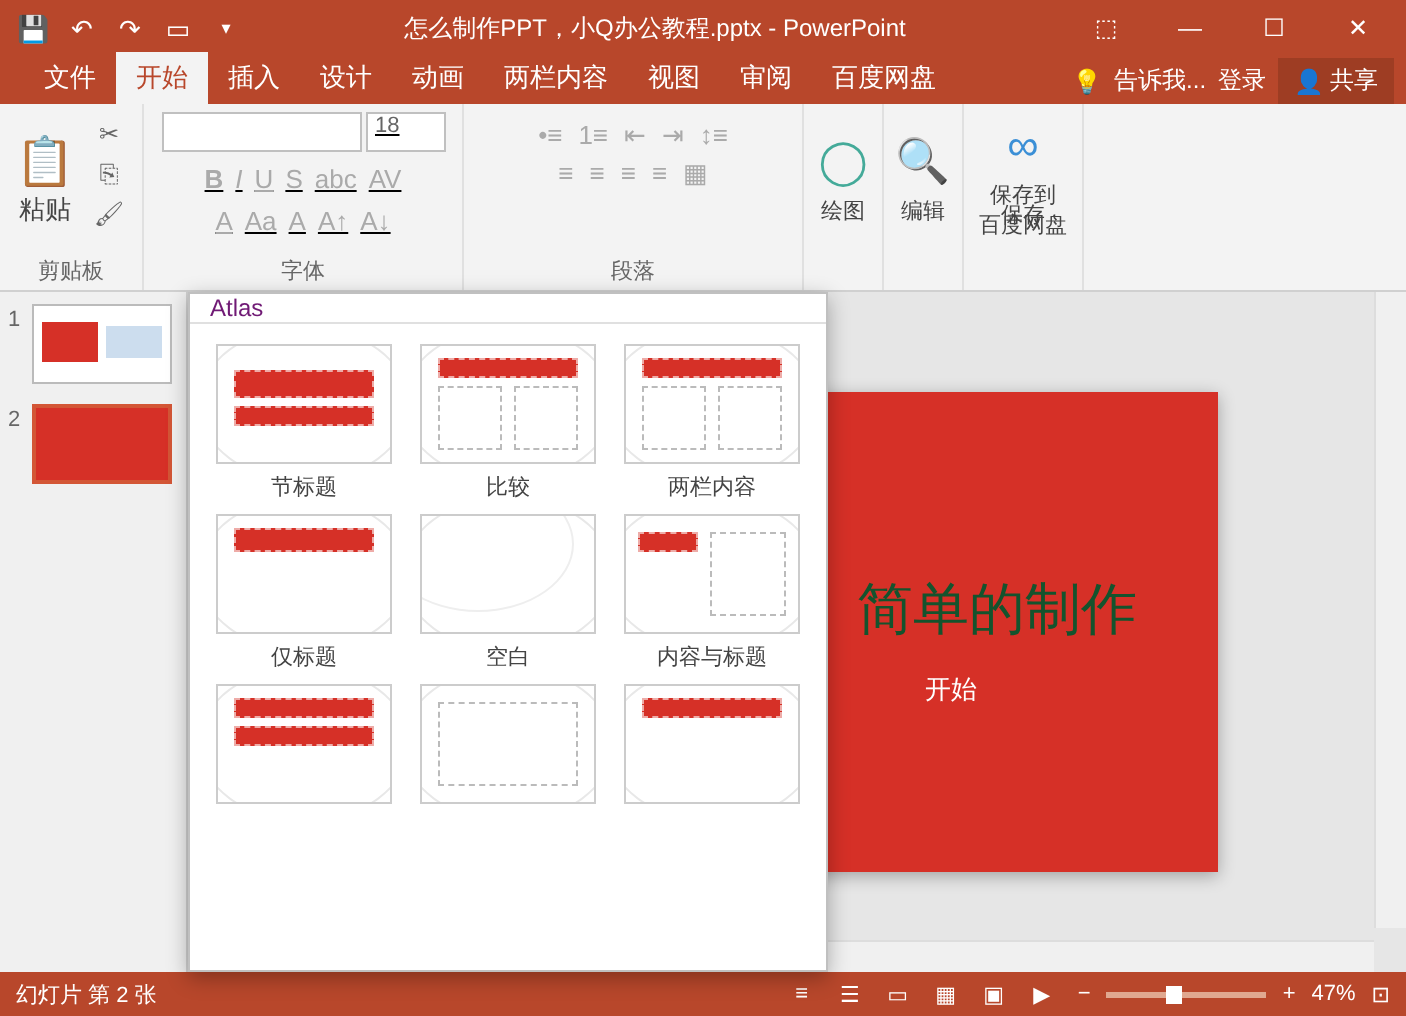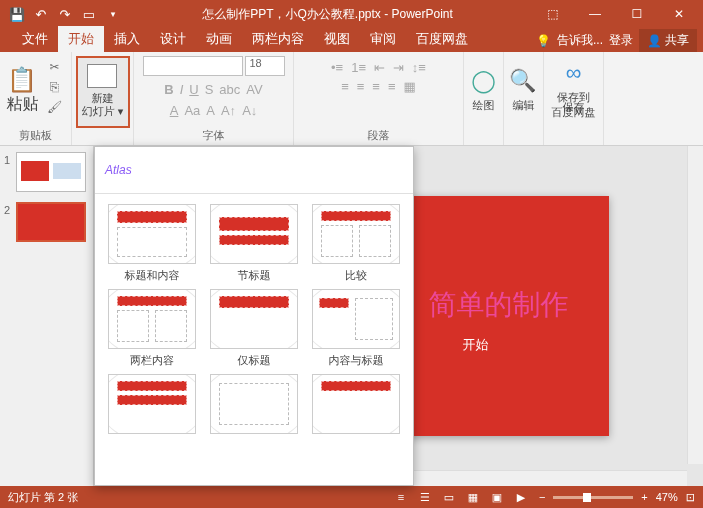"18" .font-group { text-decoration: none -> underline }
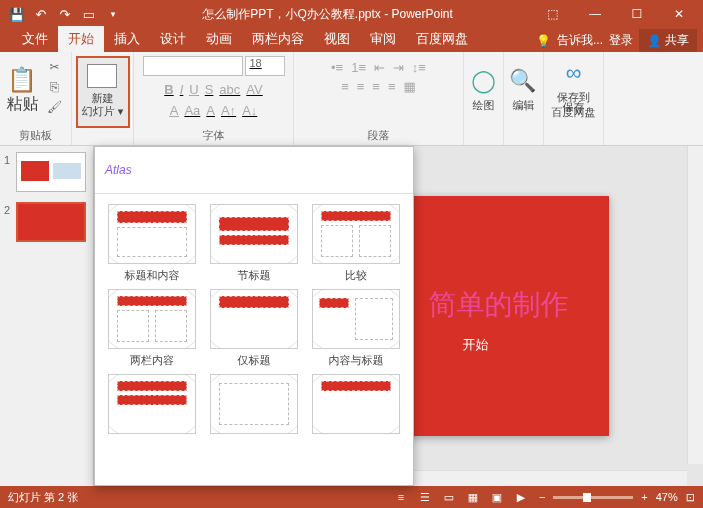"粘贴" .paste .lbl { font-size: 16px -> 13px }
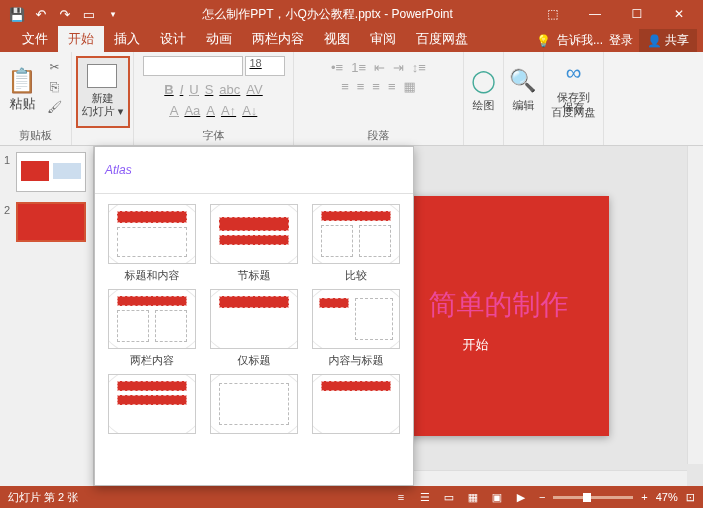"新建" div.group { html: <div> <div> <div></div> <div><span>新建</span><br><span>幻灯片</span> ▾</div> </div> </div> -> none }
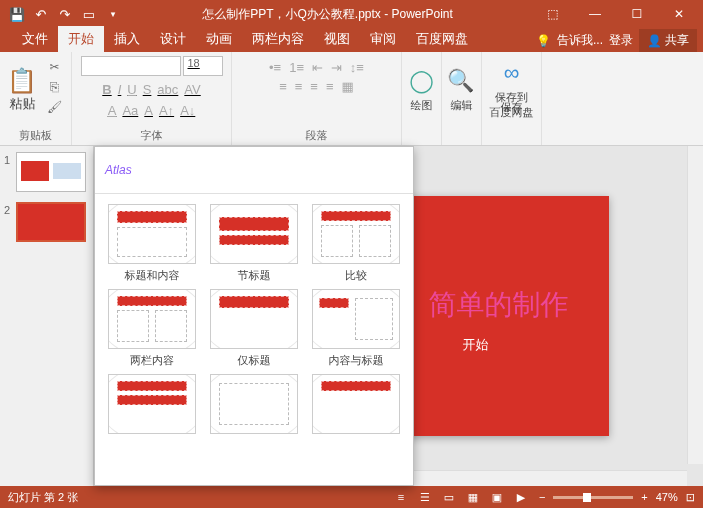"Atlas" .gallery-head { color: #8b5cf6 -> #701a75; font-style: italic -> none; padding: 16px 10px -> 0 10px }
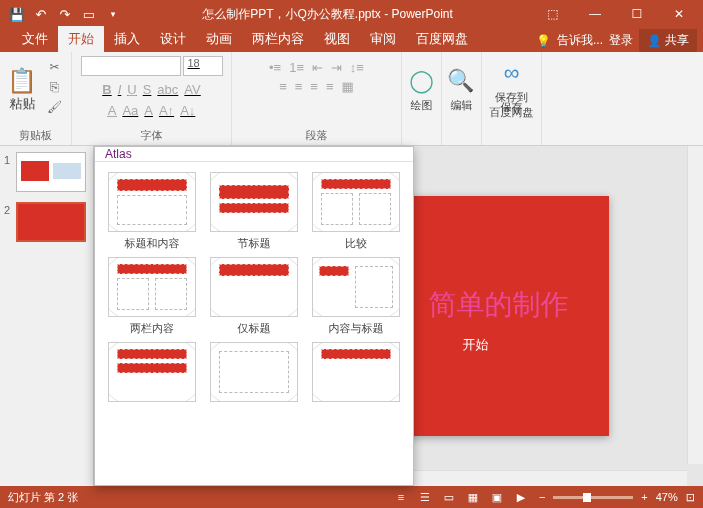"标题和内容" div.layout-cell { html: <div> <div> <div></div> <div></div> <div></div> </div> <div>标题和内容</div> </div> -> none }
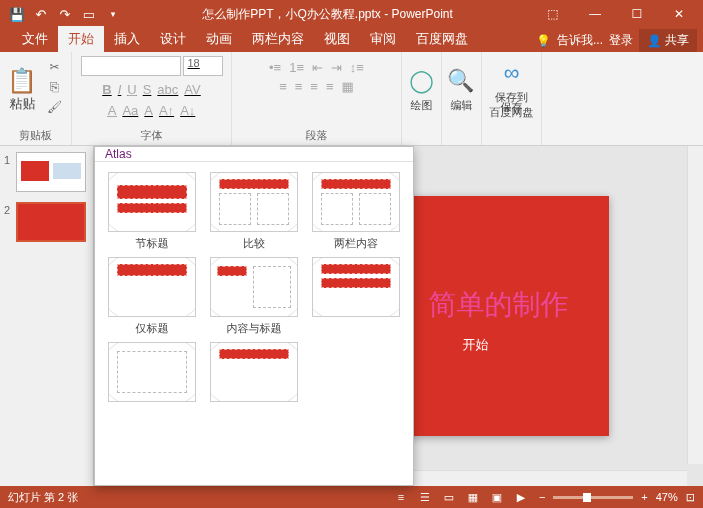"简单的制作" .slide-title { color: #ec4899 -> #14532d }
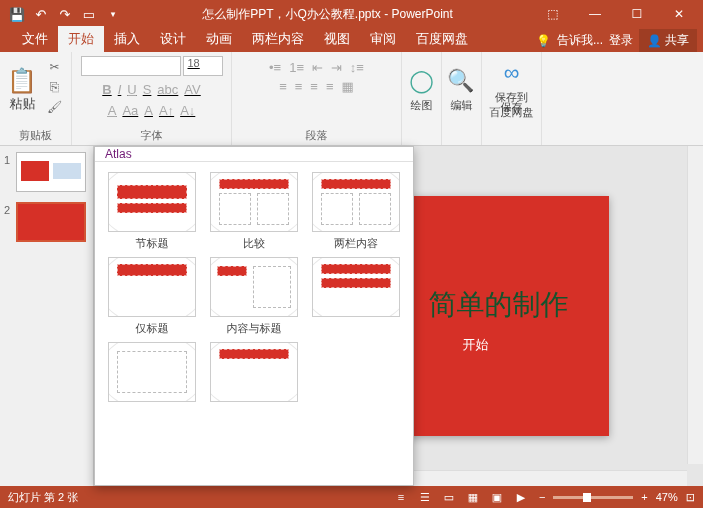"空白" div.layout-cell { html: none -> <div> <div> <div></div> <div></div> </div> <div>空白</div> </div> }
